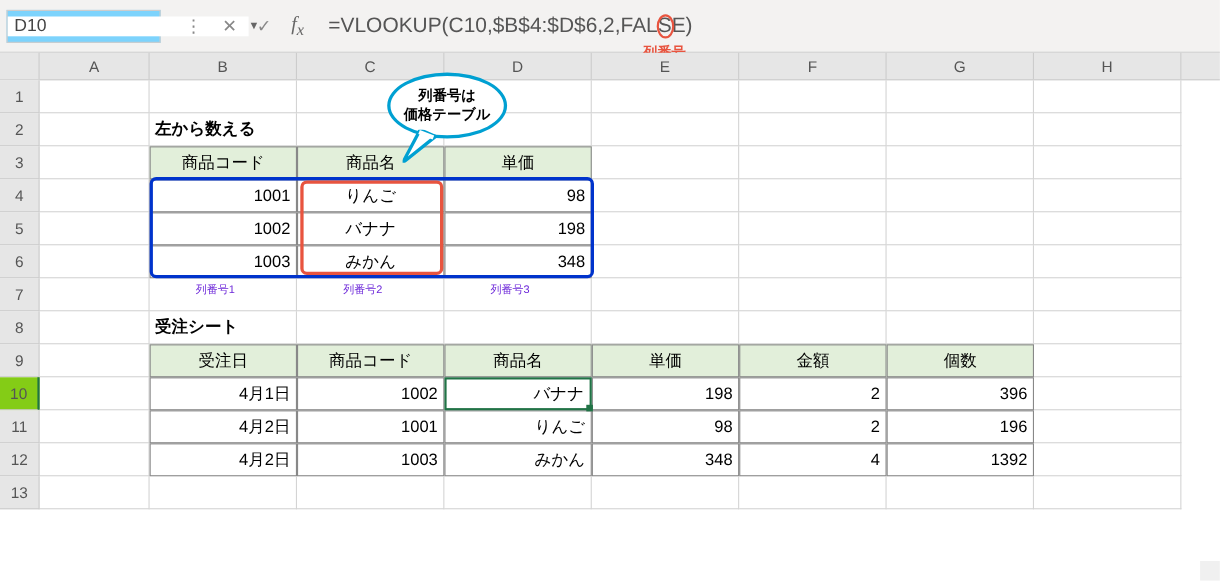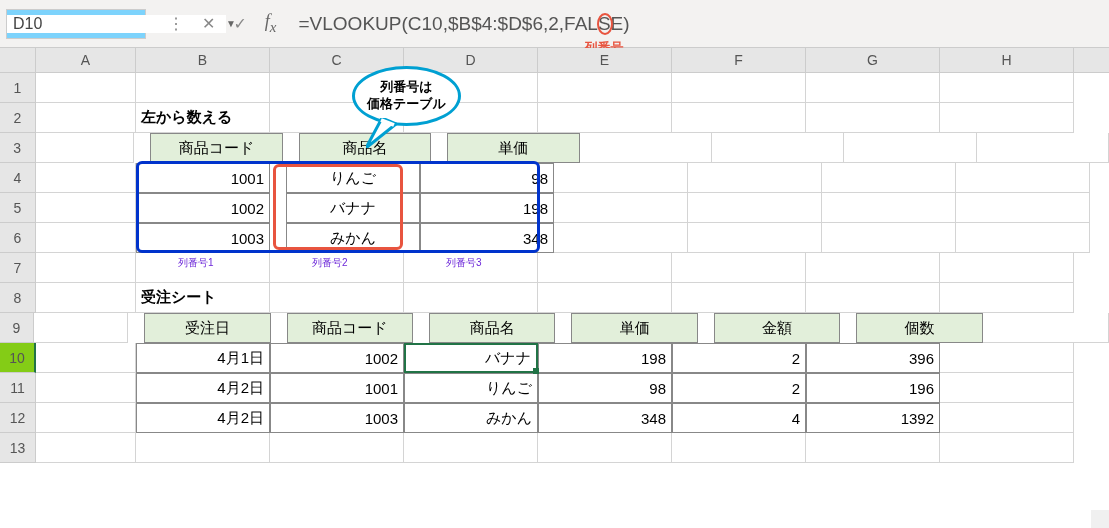"商品コード" .al-c { margin-left: 16px -> none }
